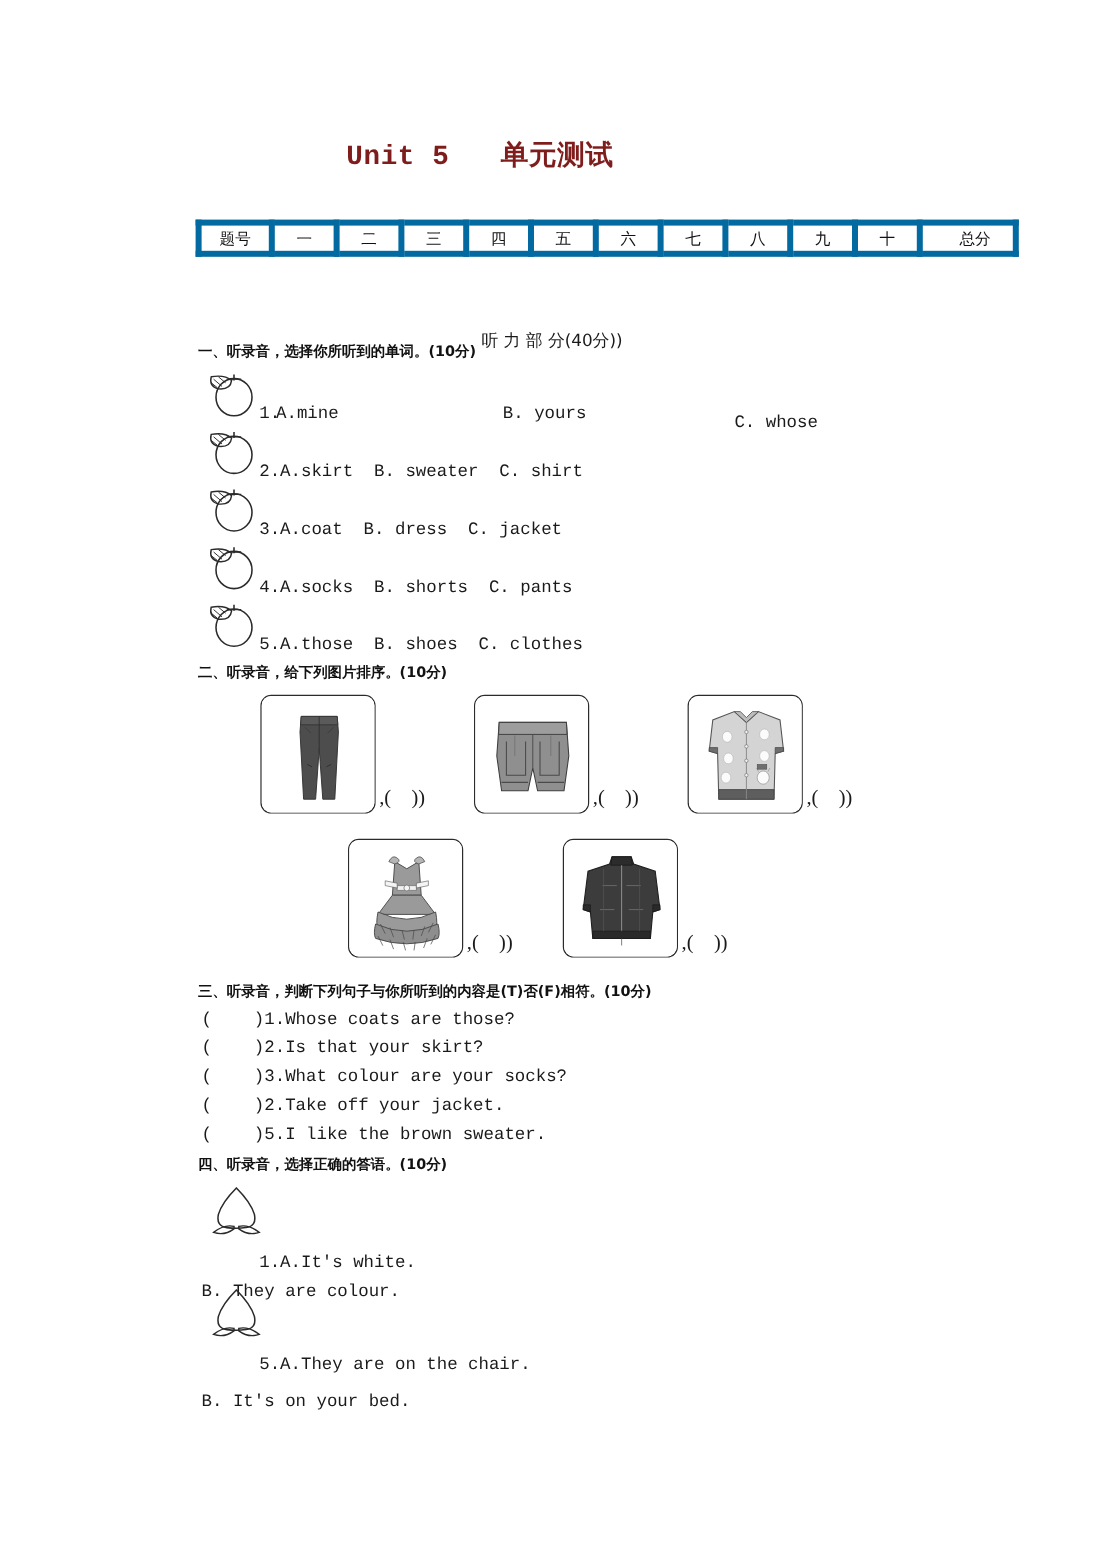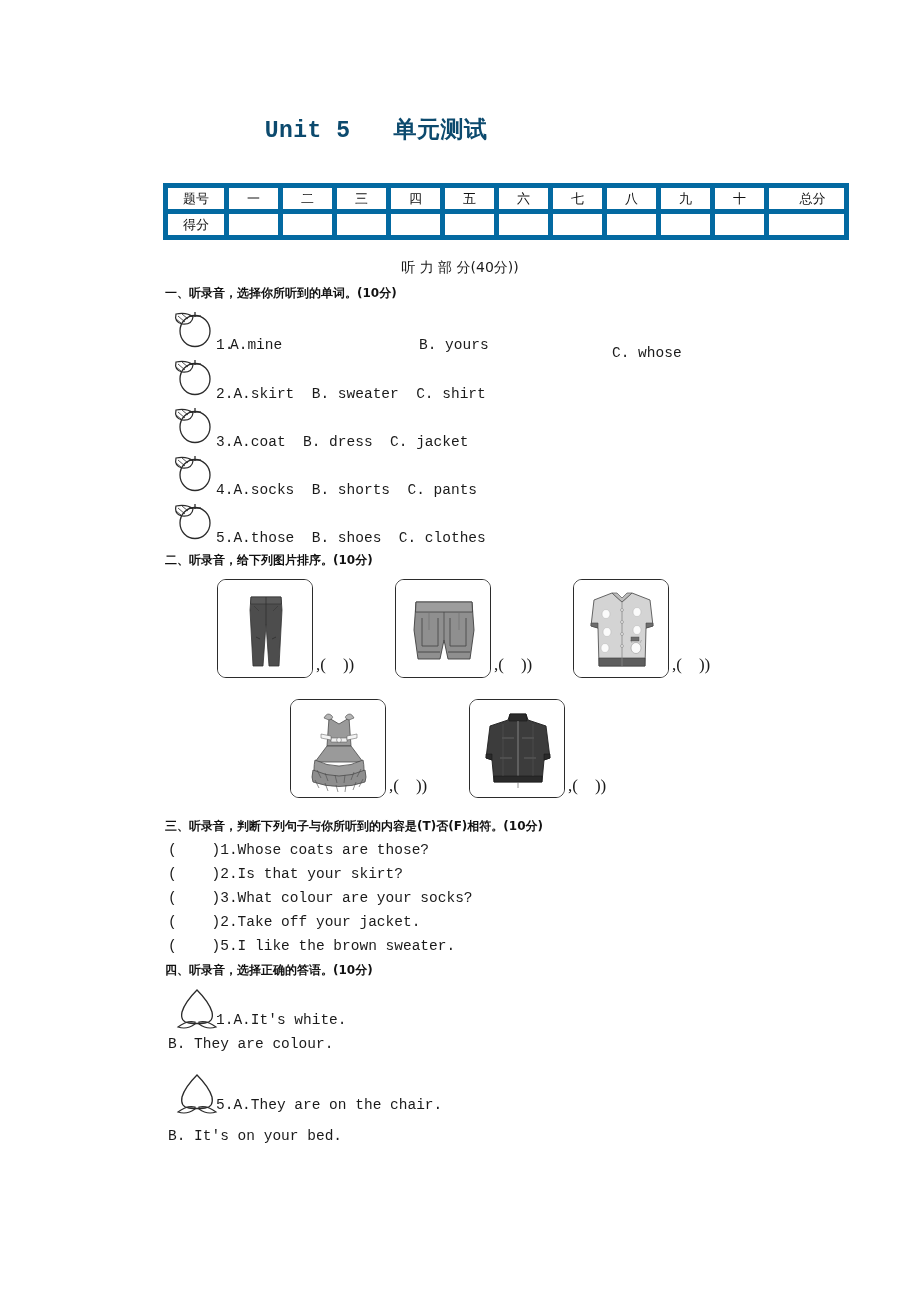"Unit 5 单元测试" .title { color: #0c4a6e -> #7f1d1d; padding-left: none -> 24px }
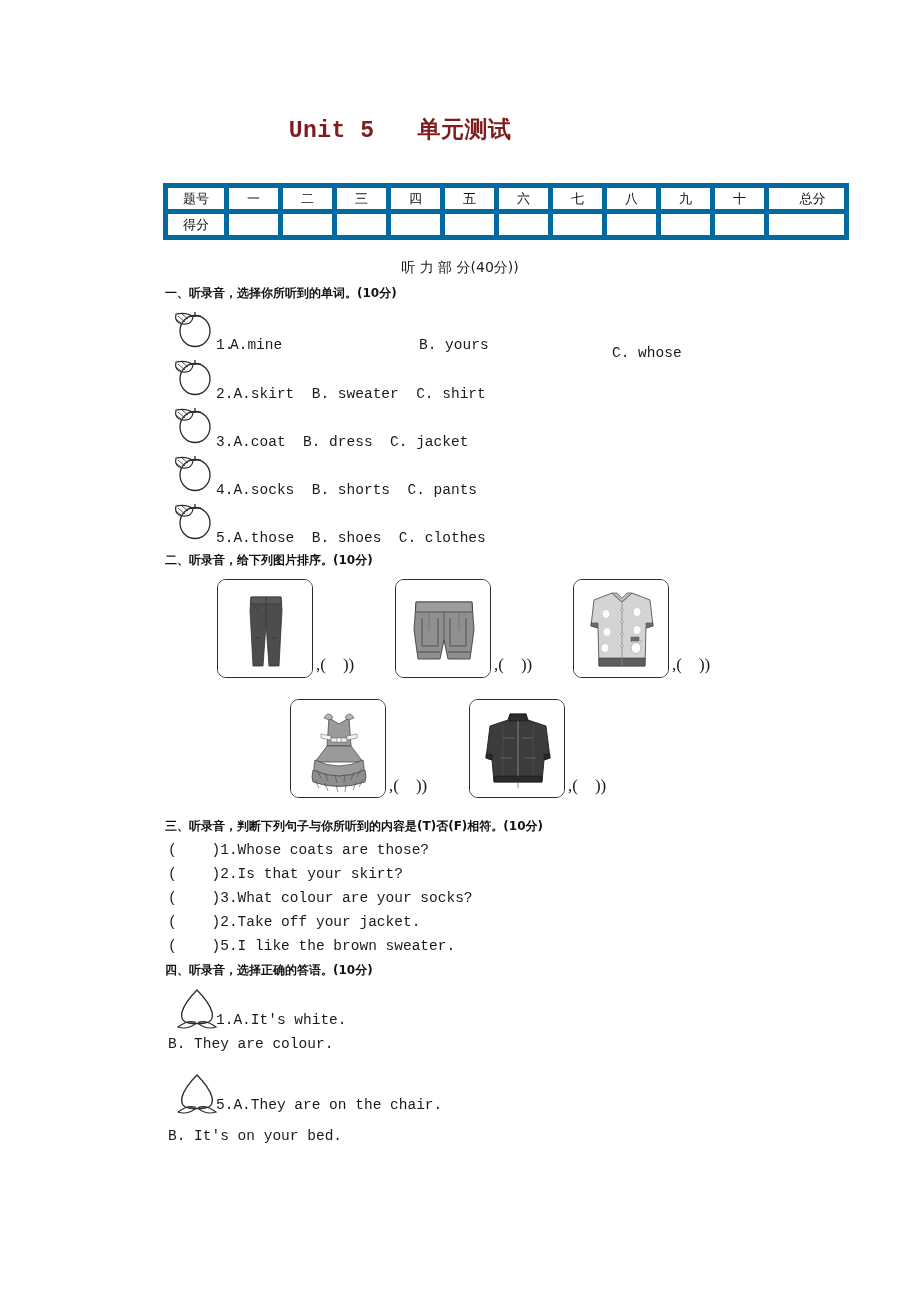"得分" tr { html: <tr> <td>得分</td> <td></td> <td></td> <td></td> <td></td> <td></td> <td></td> <td></td> <td></td> <td></td> <td></td> <td></td> </tr> -> none }
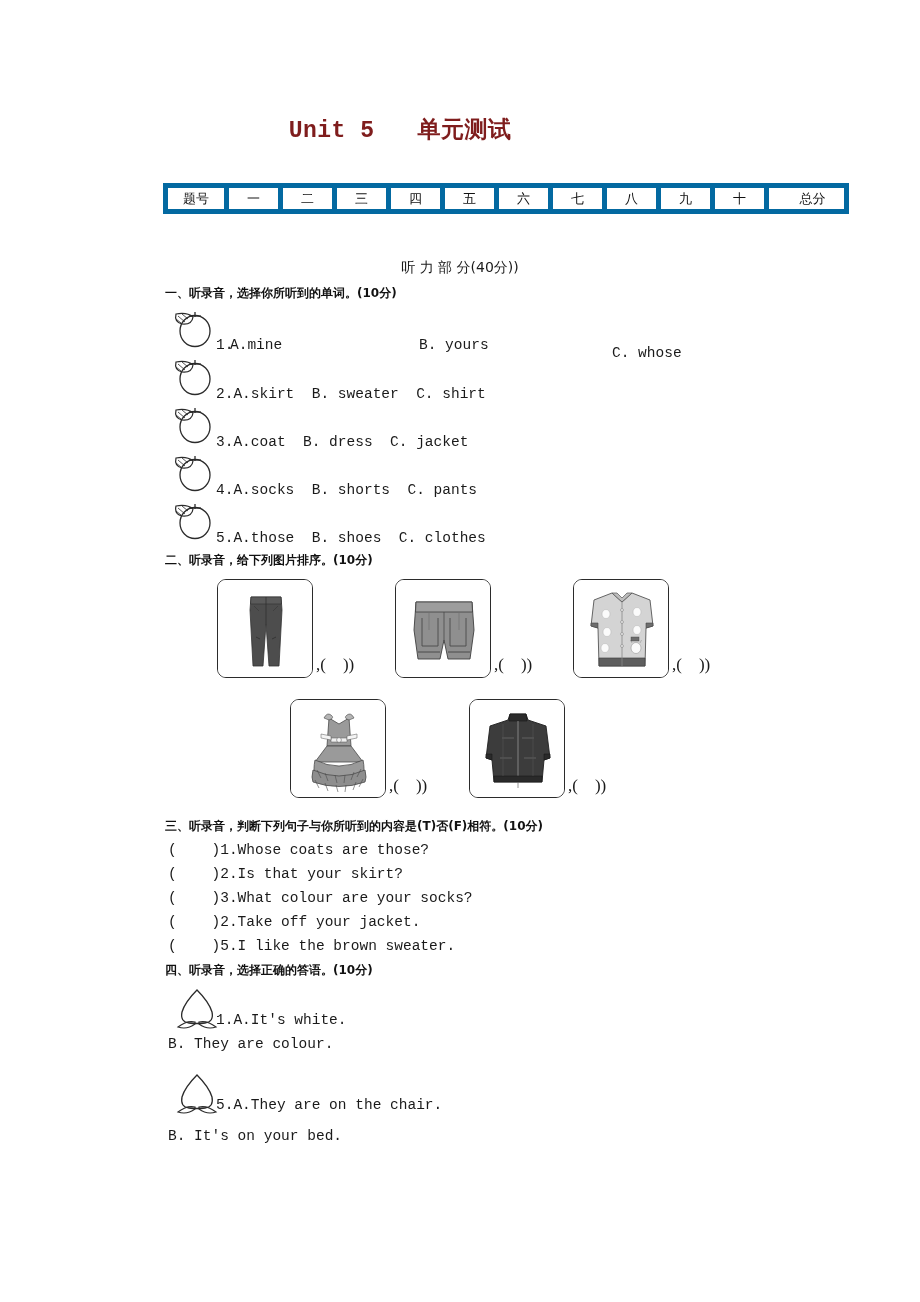"听 力 部 分(40分))" .part-heading { top: 259px -> 275px }
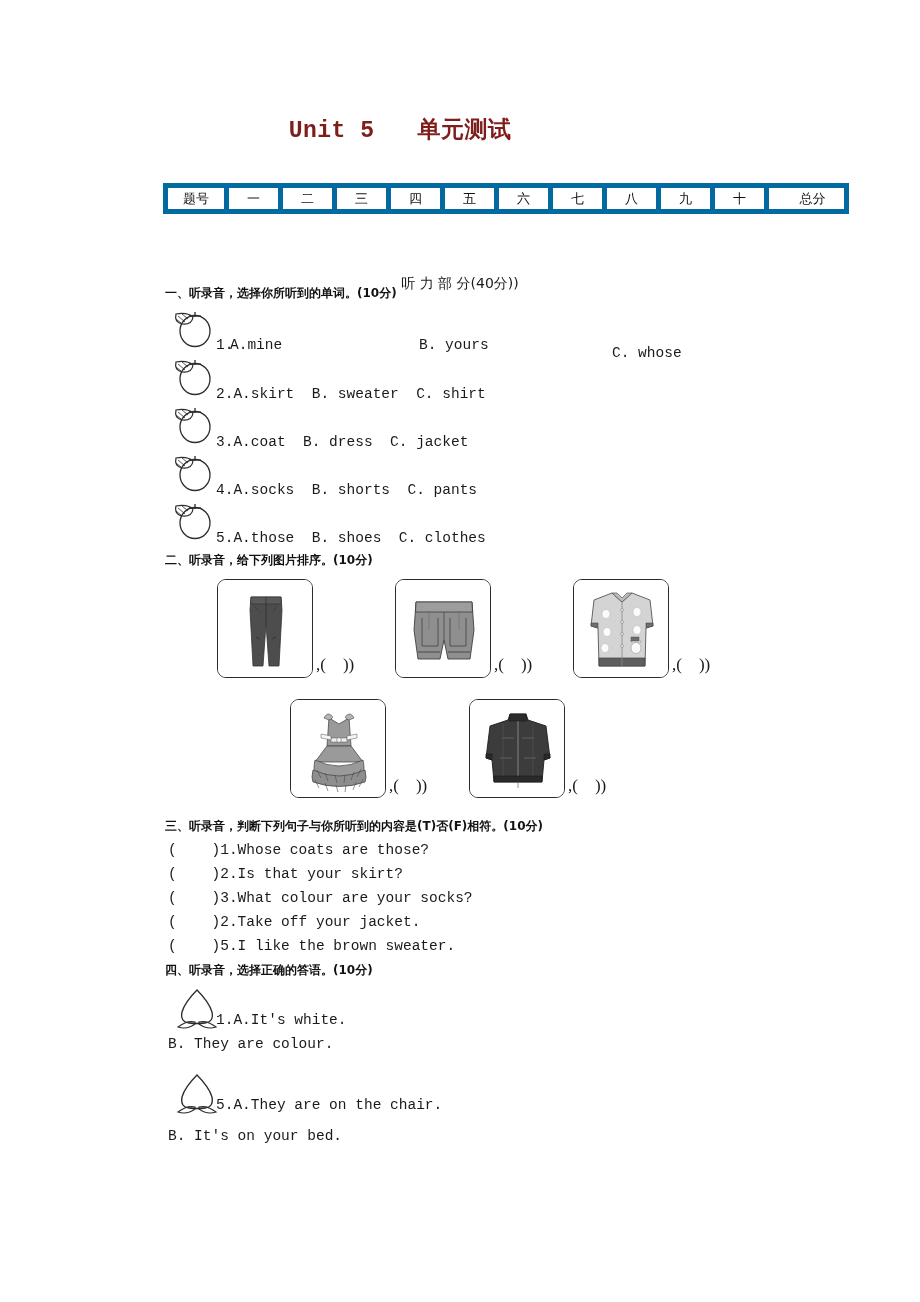"1.A.It's white." .optline { margin-top: none -> 33px }
